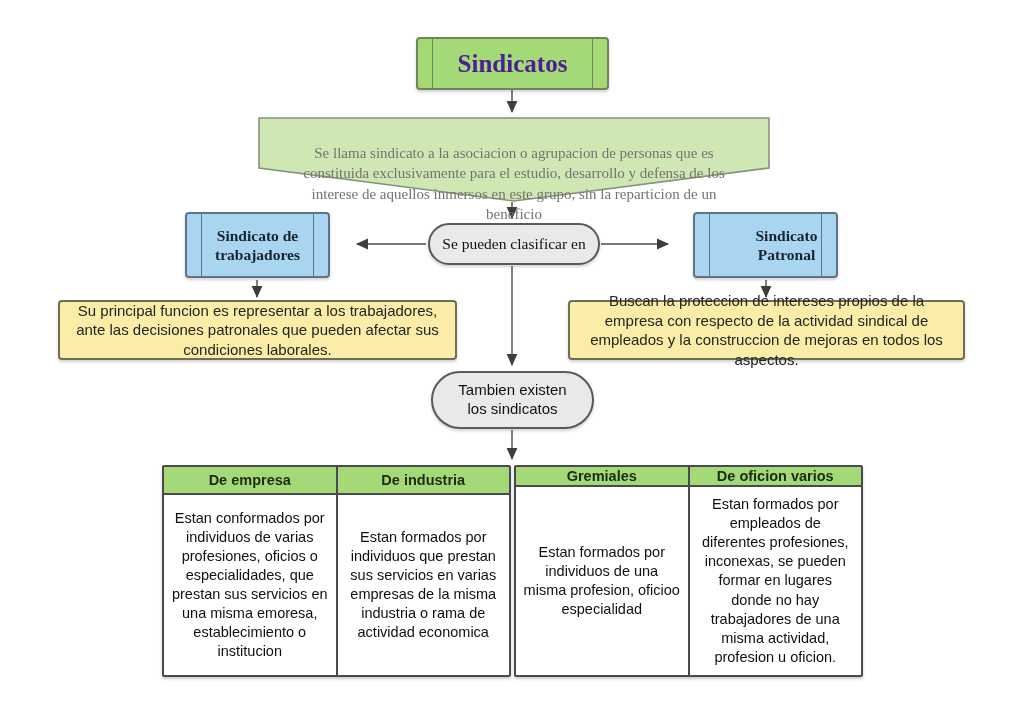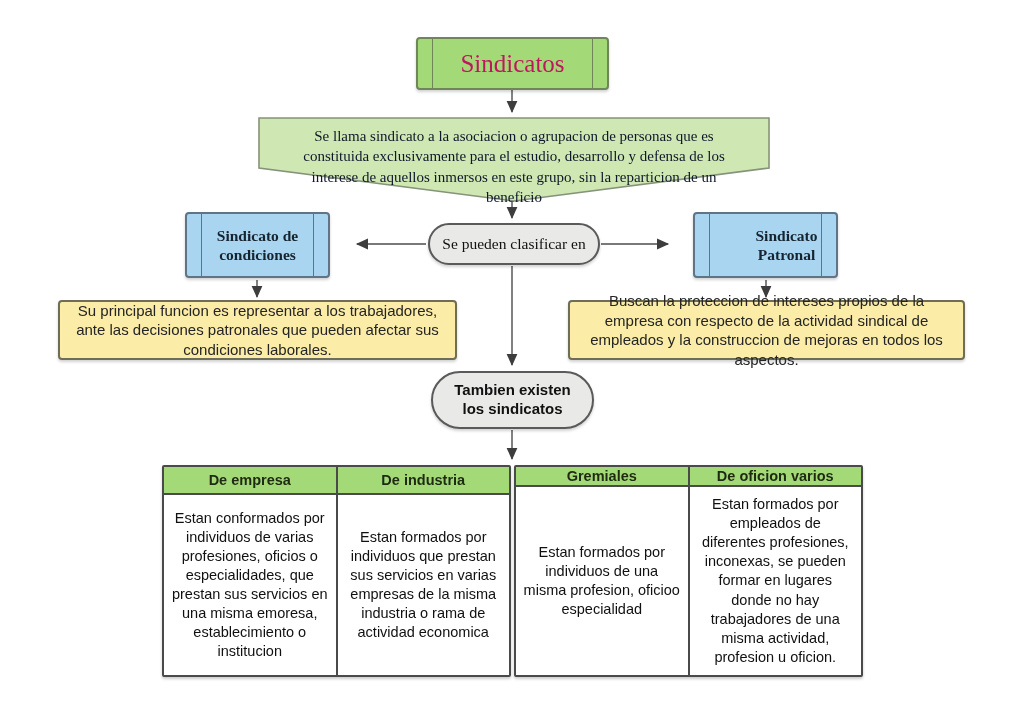"Sindicatos" .title-text { color: #be185d -> #4c1d95; font-weight: normal -> bold }
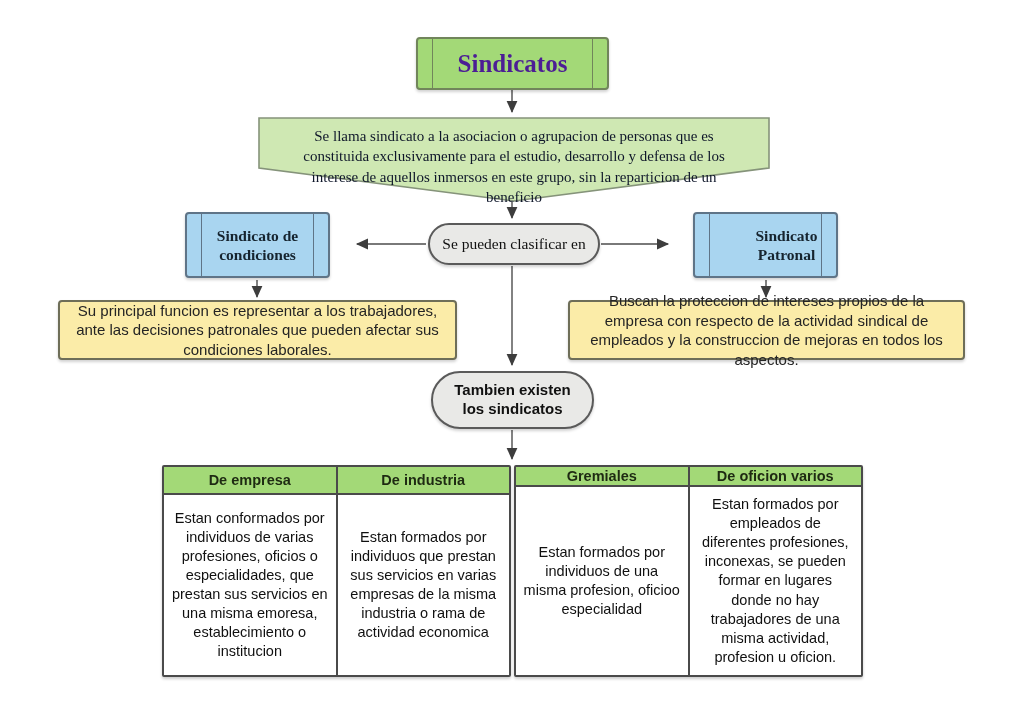"Se llama sindicato a la" #pentagon-text { color: #0f172a -> #737373; top: 9px -> 26px }
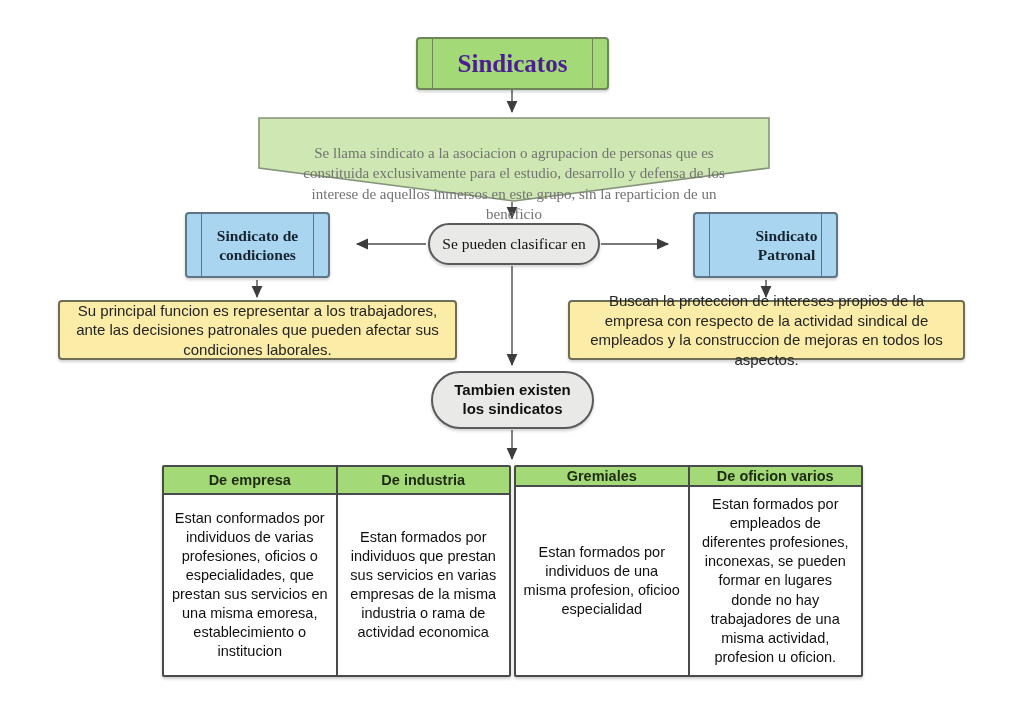"Sindicato de condiciones" span.blue-text { text: condiciones -> trabajadores }
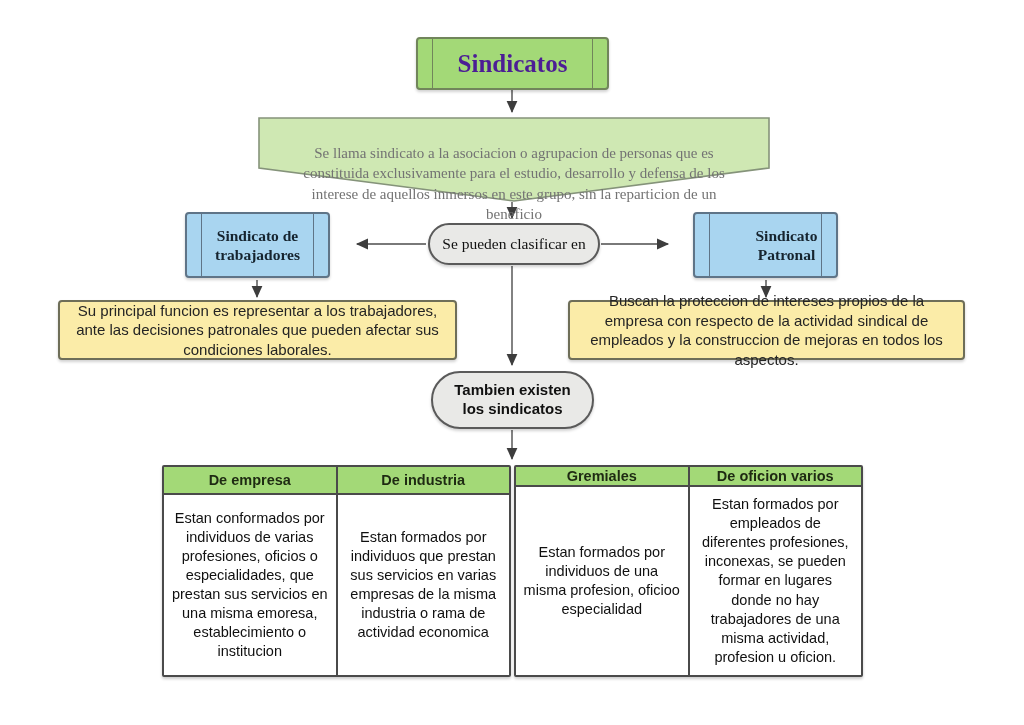"Tambien existen los sindicatos" .oval2-text { font-weight: bold -> normal }
